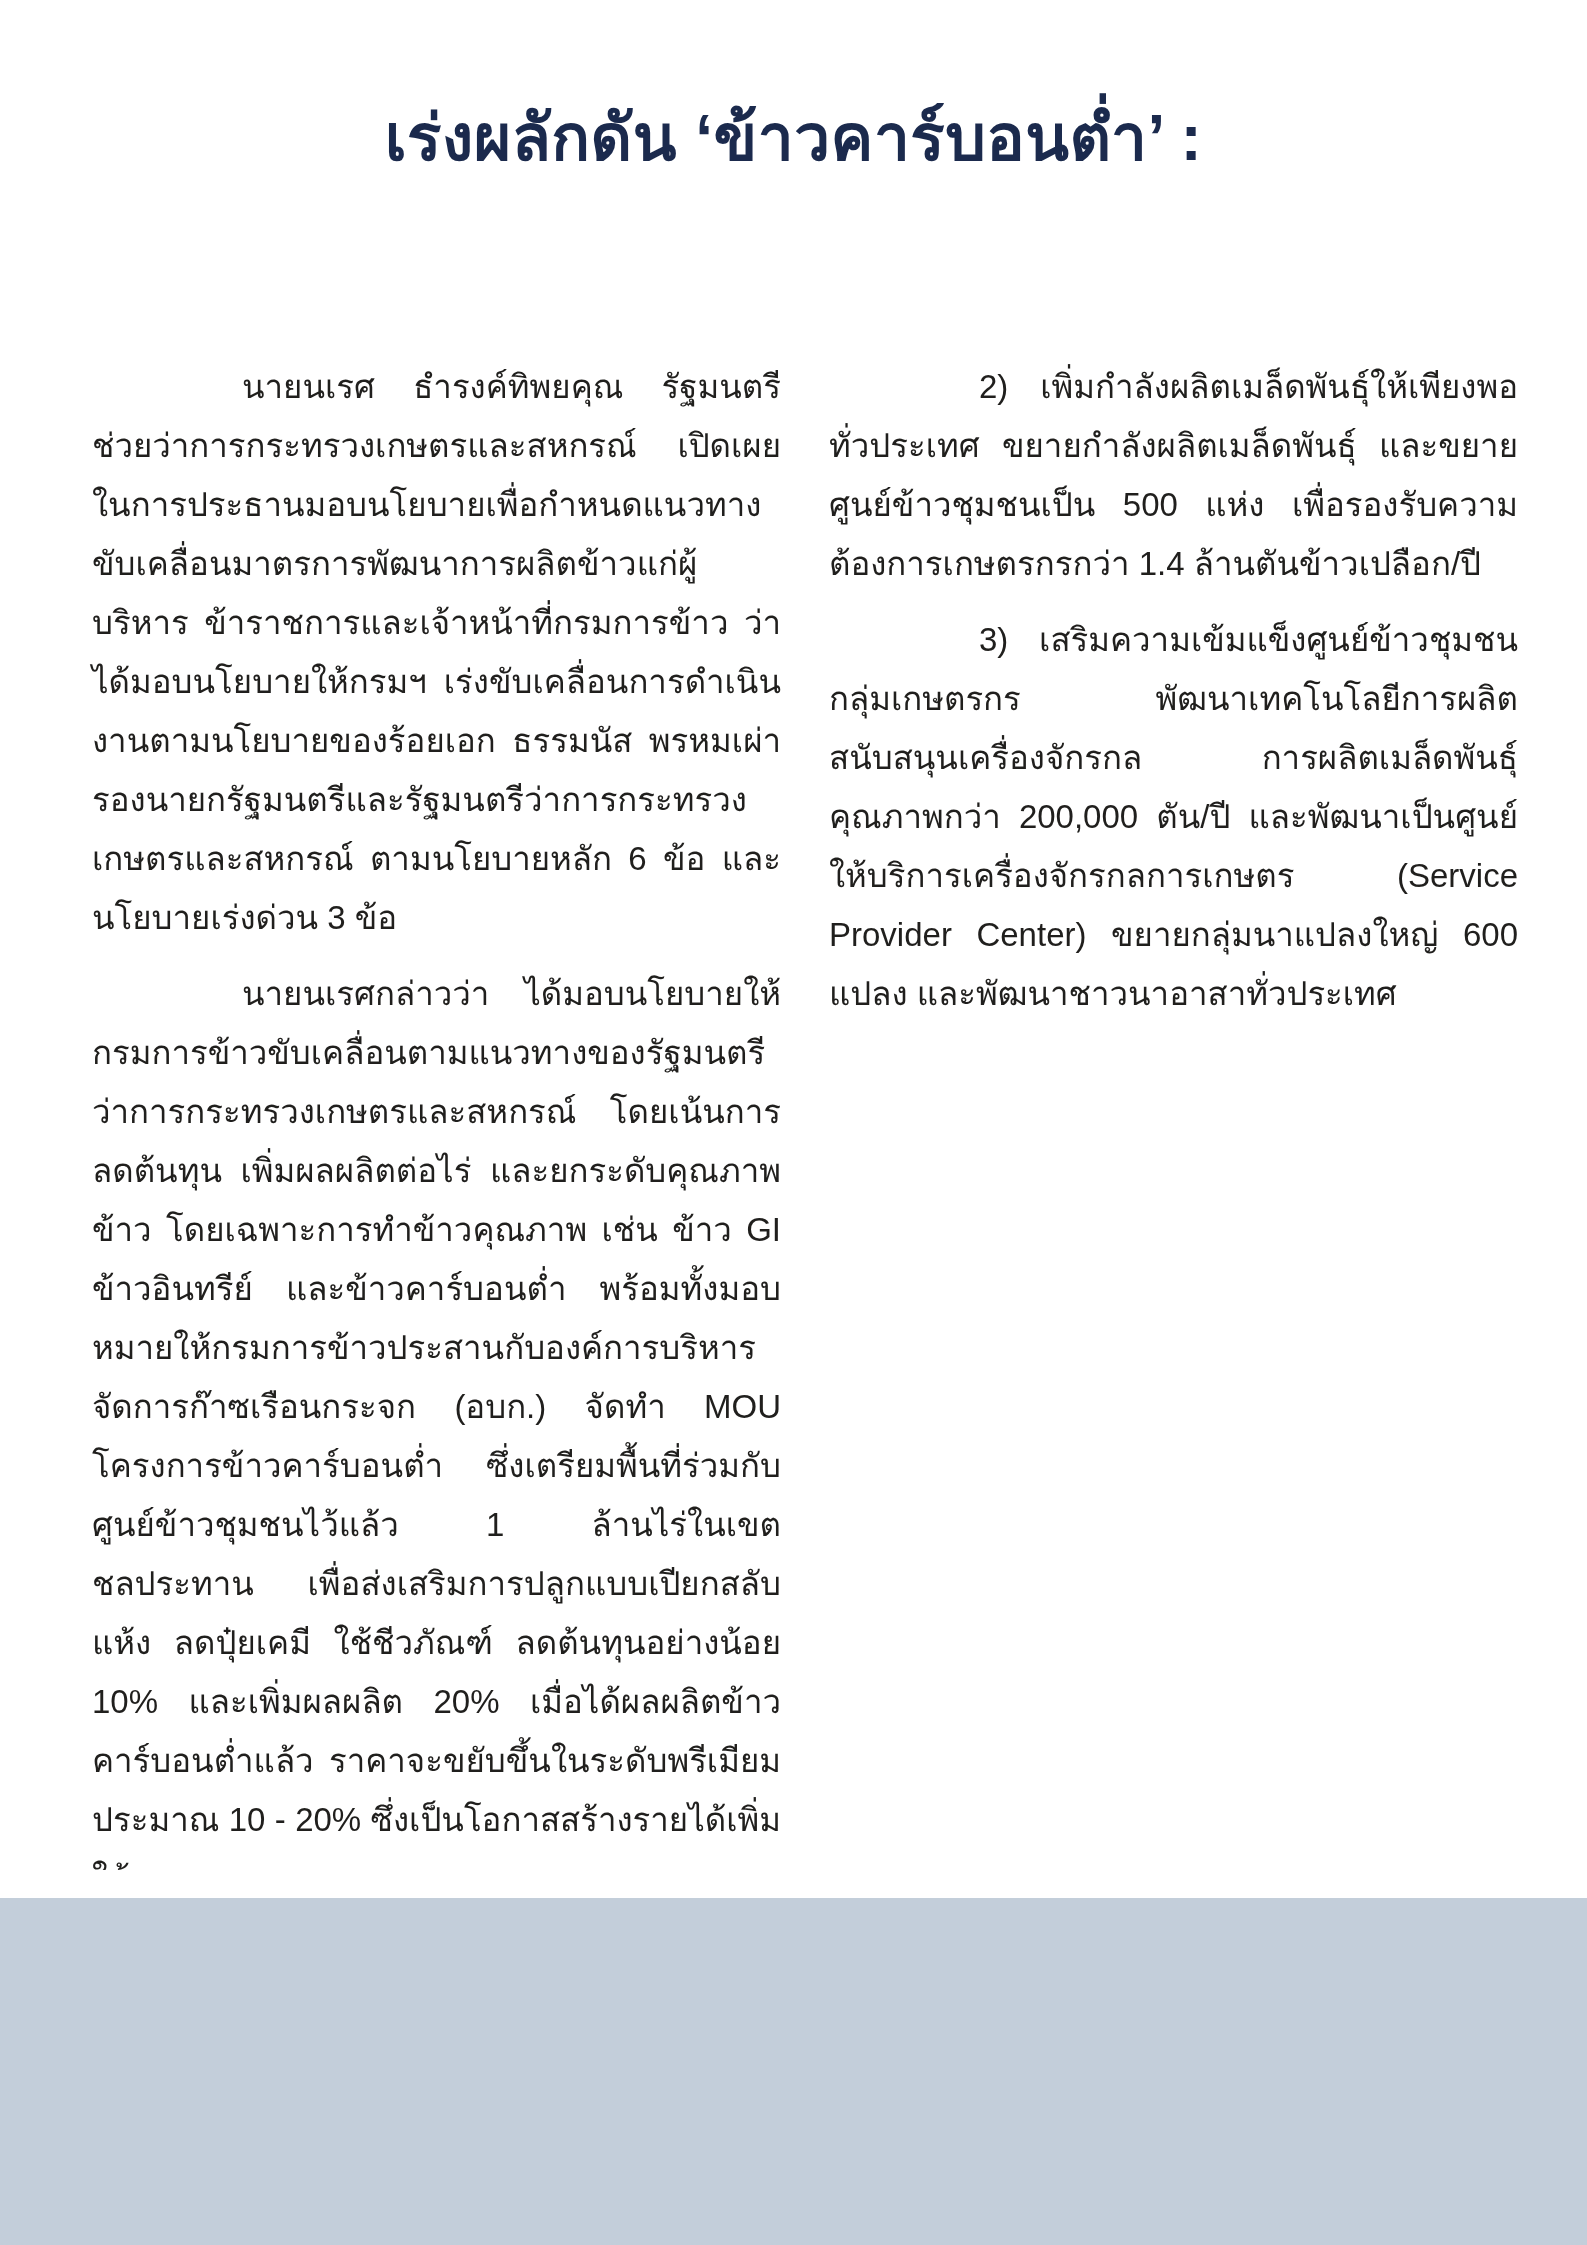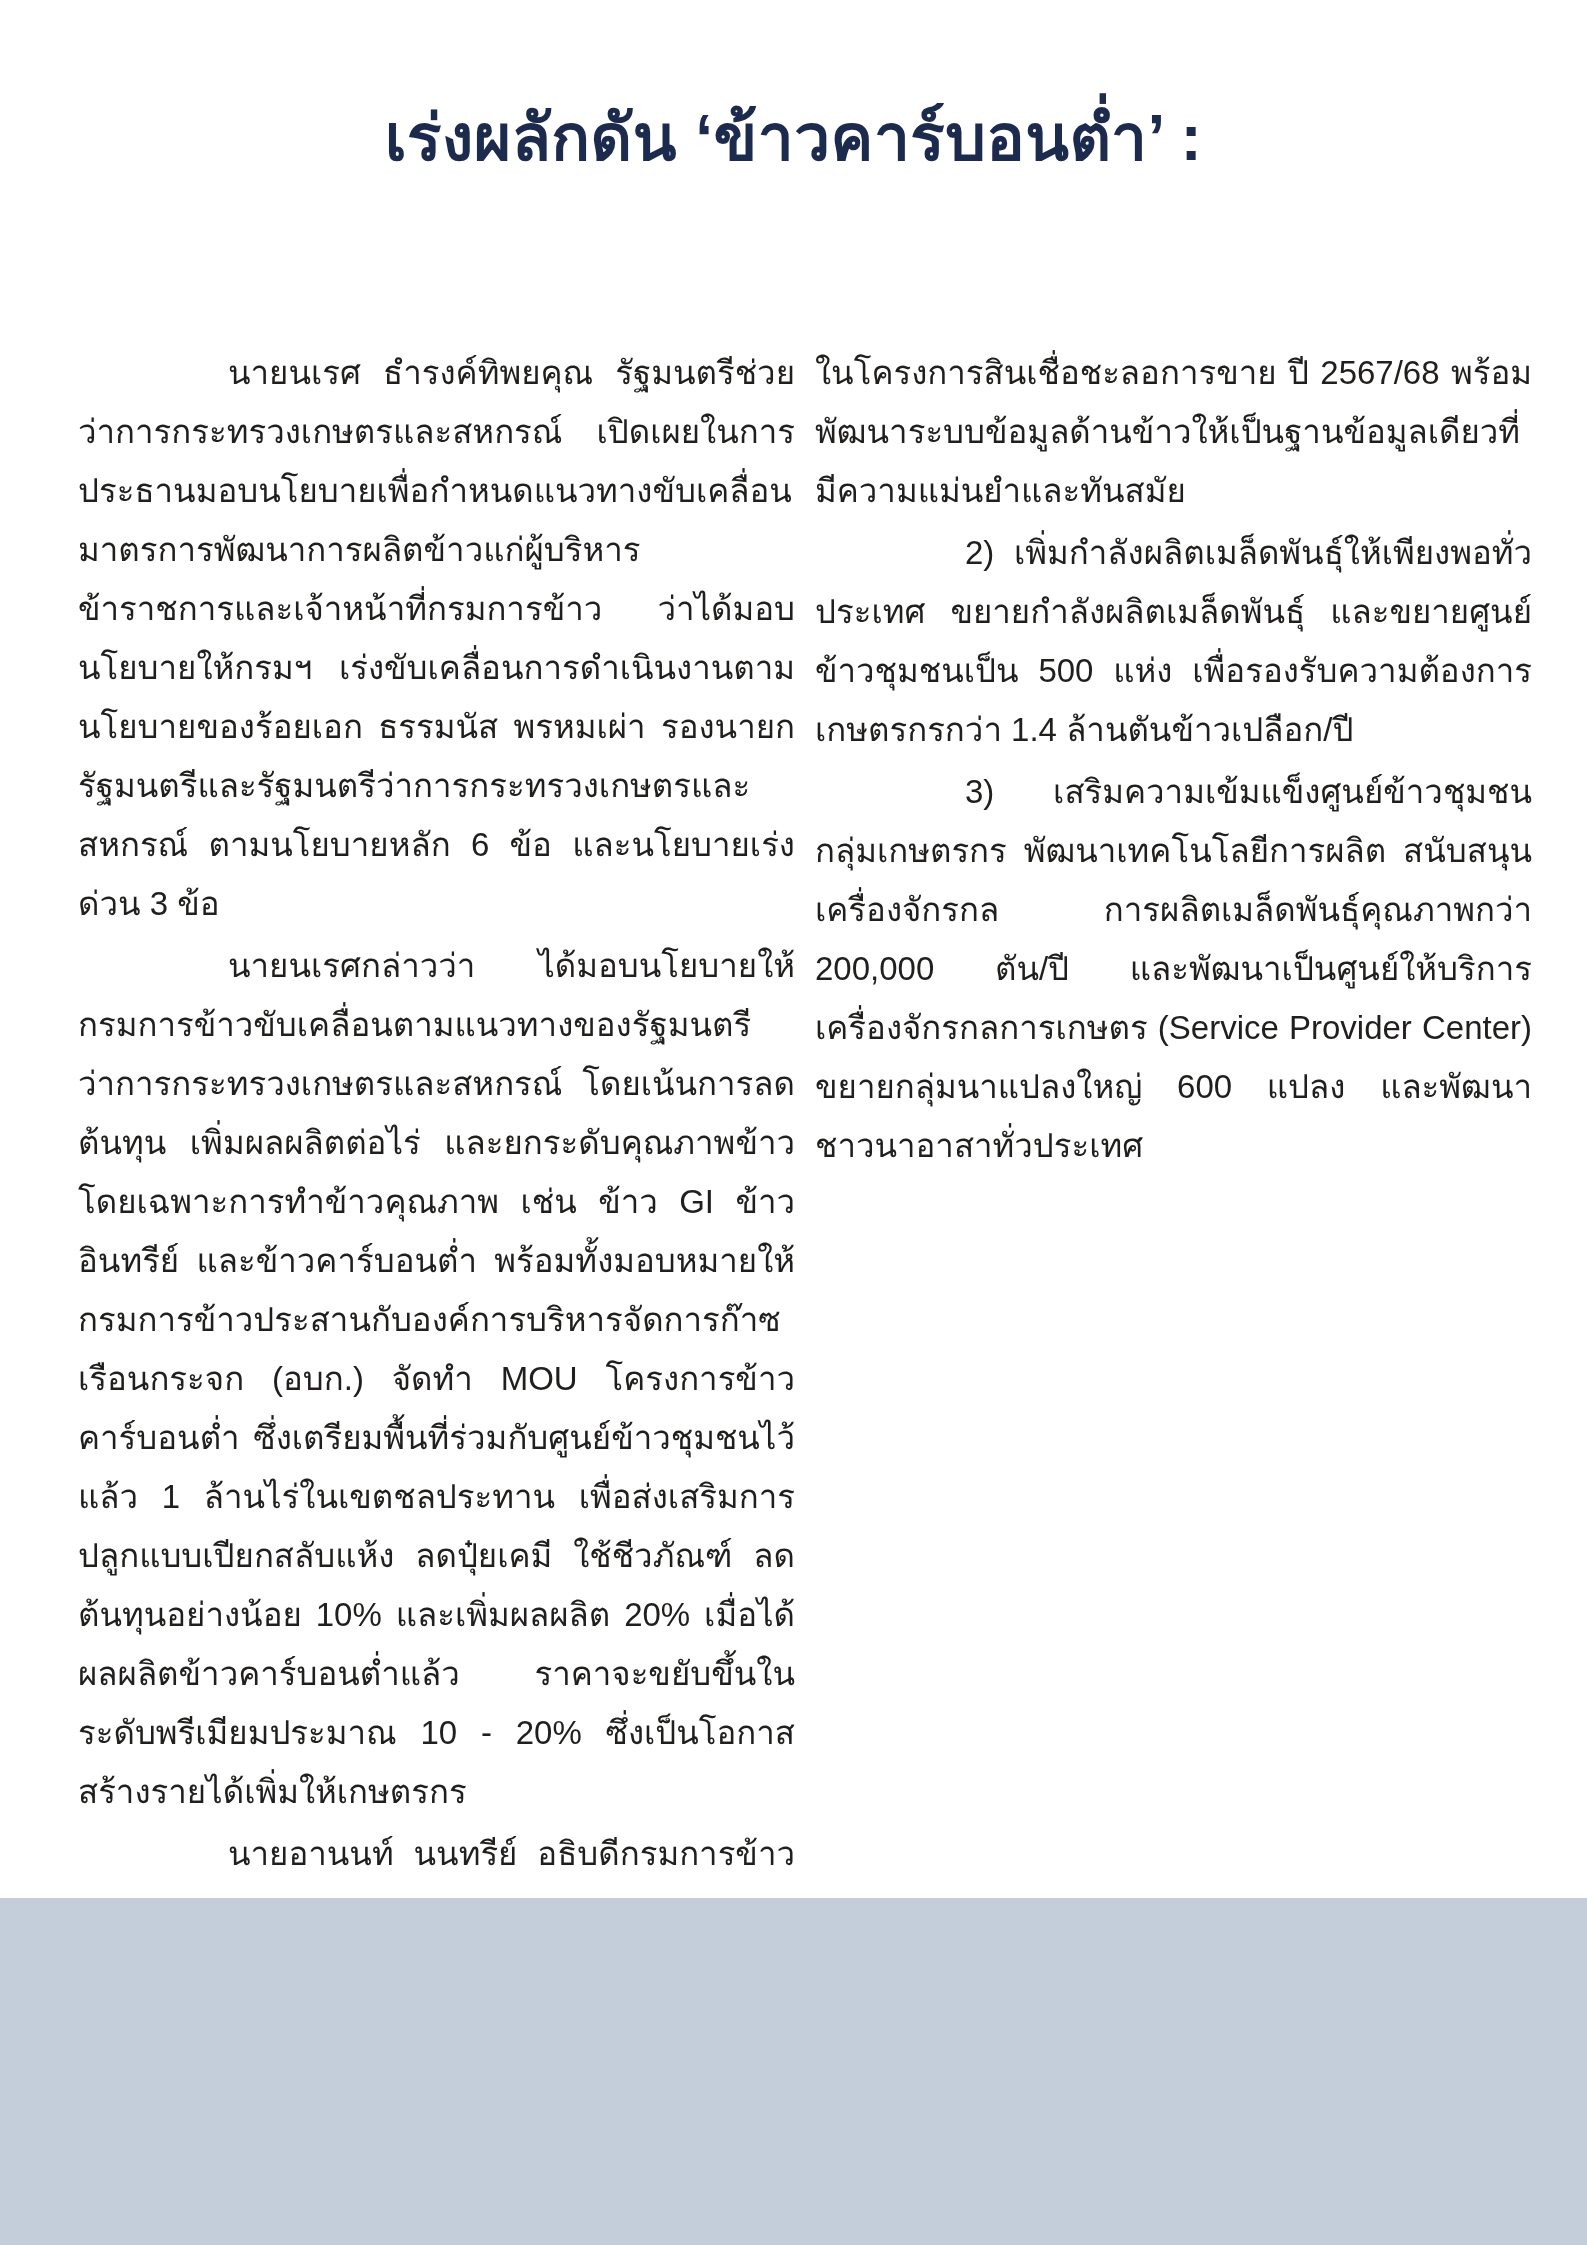"นายนเรศ ธำรงค์ทิพยคุณ" .col p { margin: 3px -> 17px }
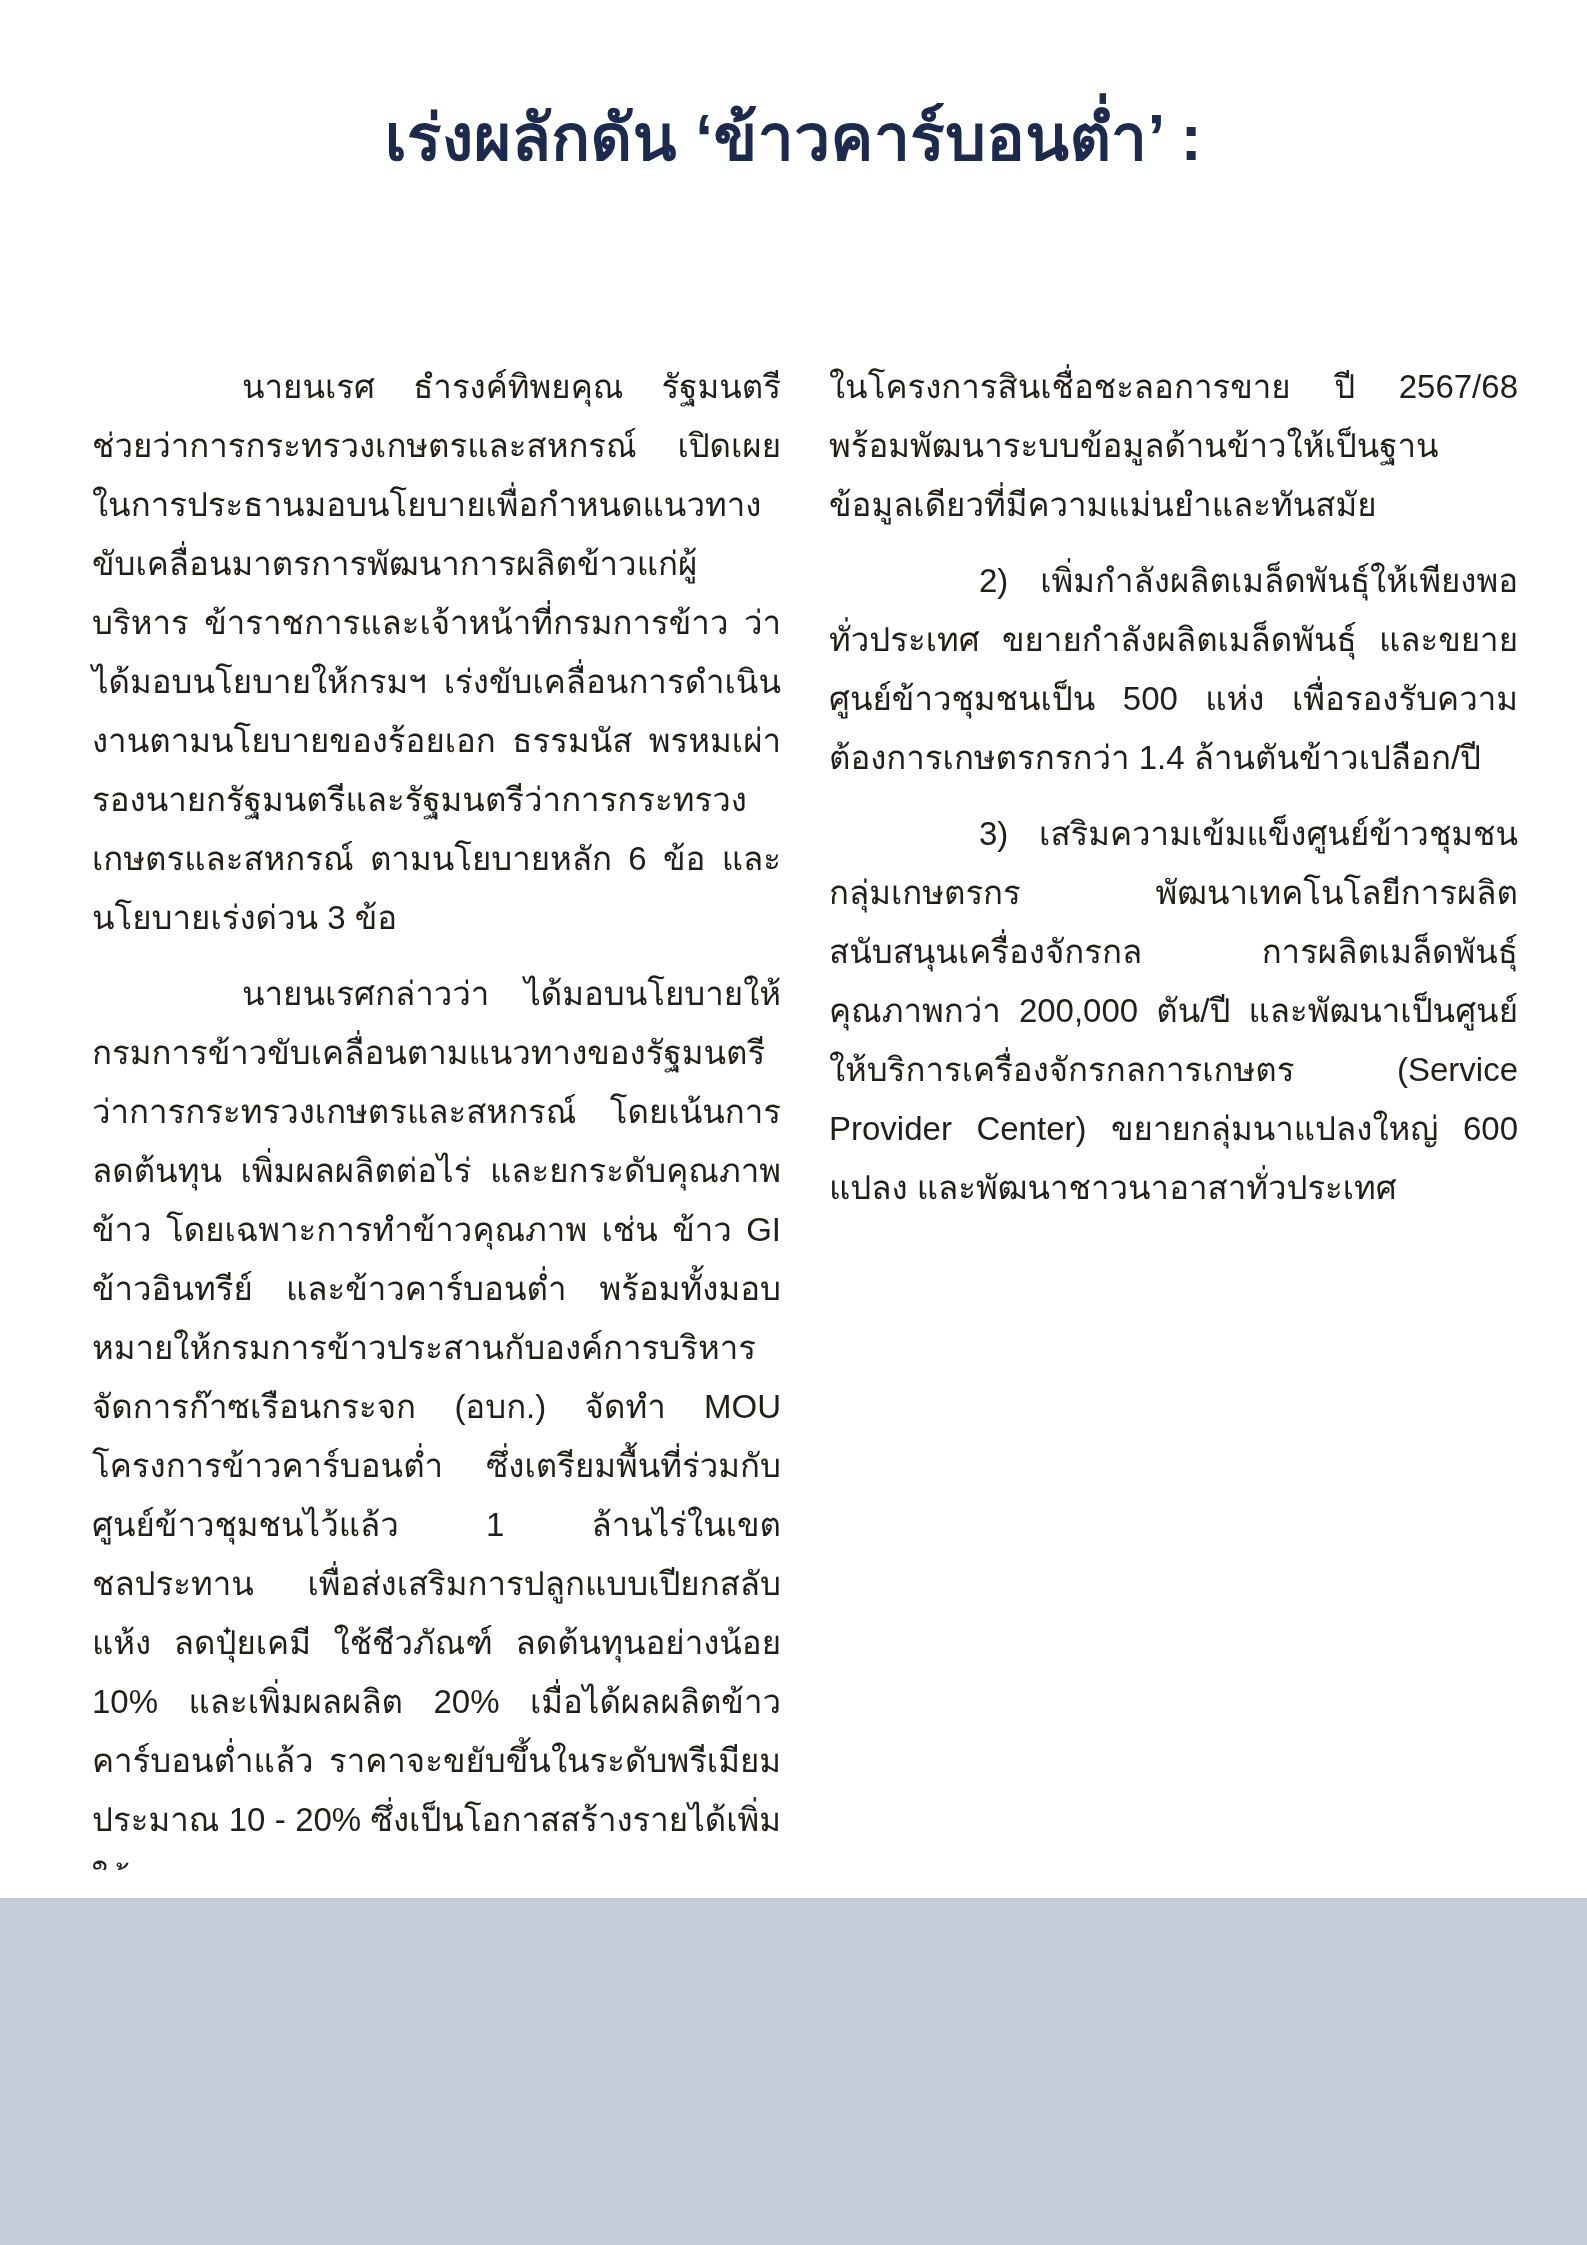"ในโครงการสินเชื่อชะลอการขาย ปี 2567/68" p { html: <p>ในโครงการสินเชื่อชะลอการขาย ปี 2567/68 พร้อมพัฒนาระบบข้อมูลด้านข้าวให้เป็นฐานข้อมูลเดียวที่มีความแม่นยำและทันสมัย</p> -> none }
